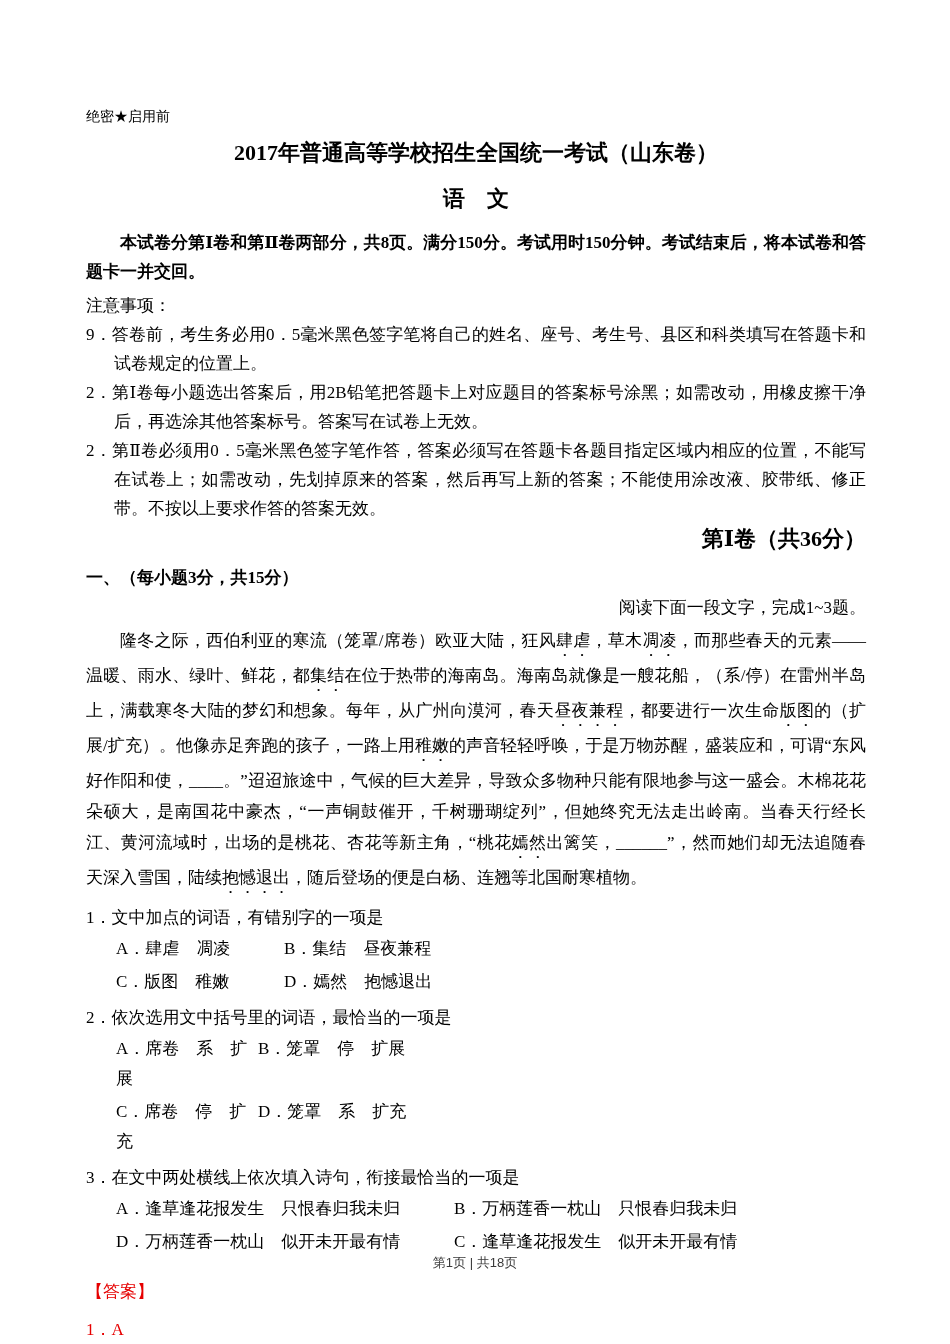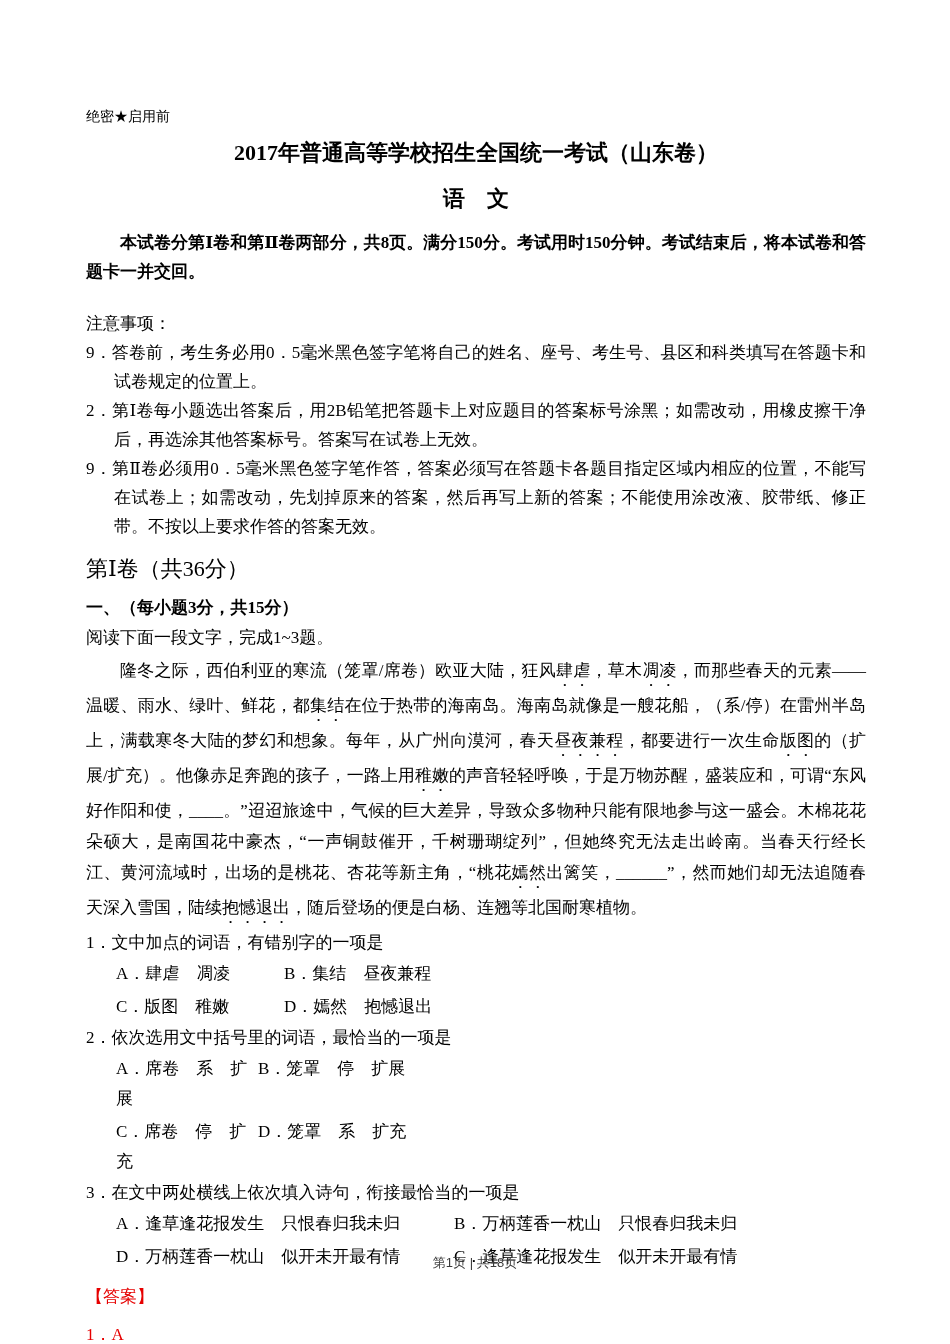"注意事项：" .notice-title { margin-top: 23px -> 5px }
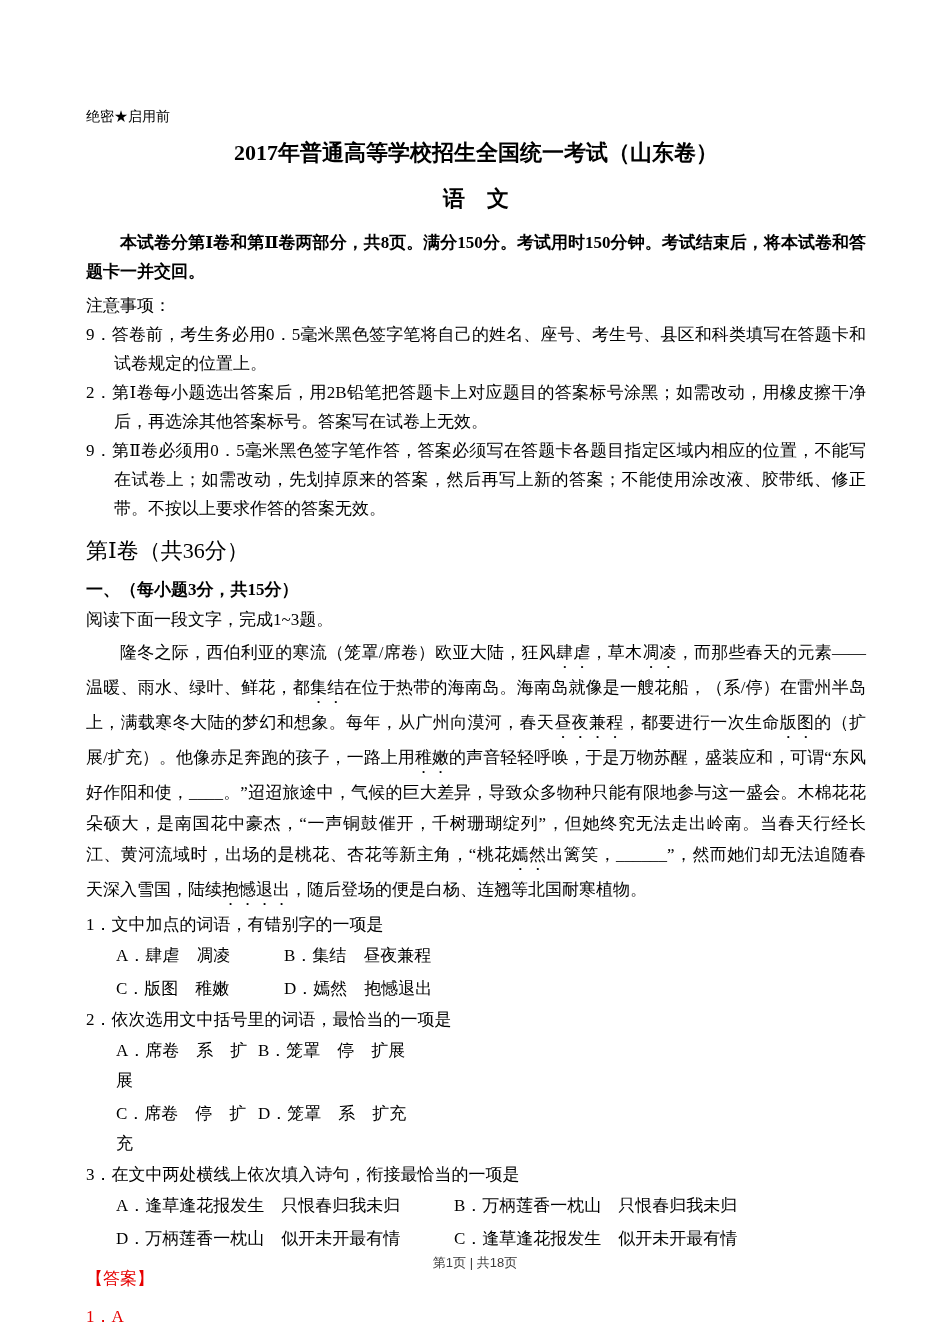"9．第Ⅱ卷必须用0．5毫米黑色签字笔作答，答案必须写在答题卡各题目指定区域内相应" p.notice-item { text: 9 -> 2 }
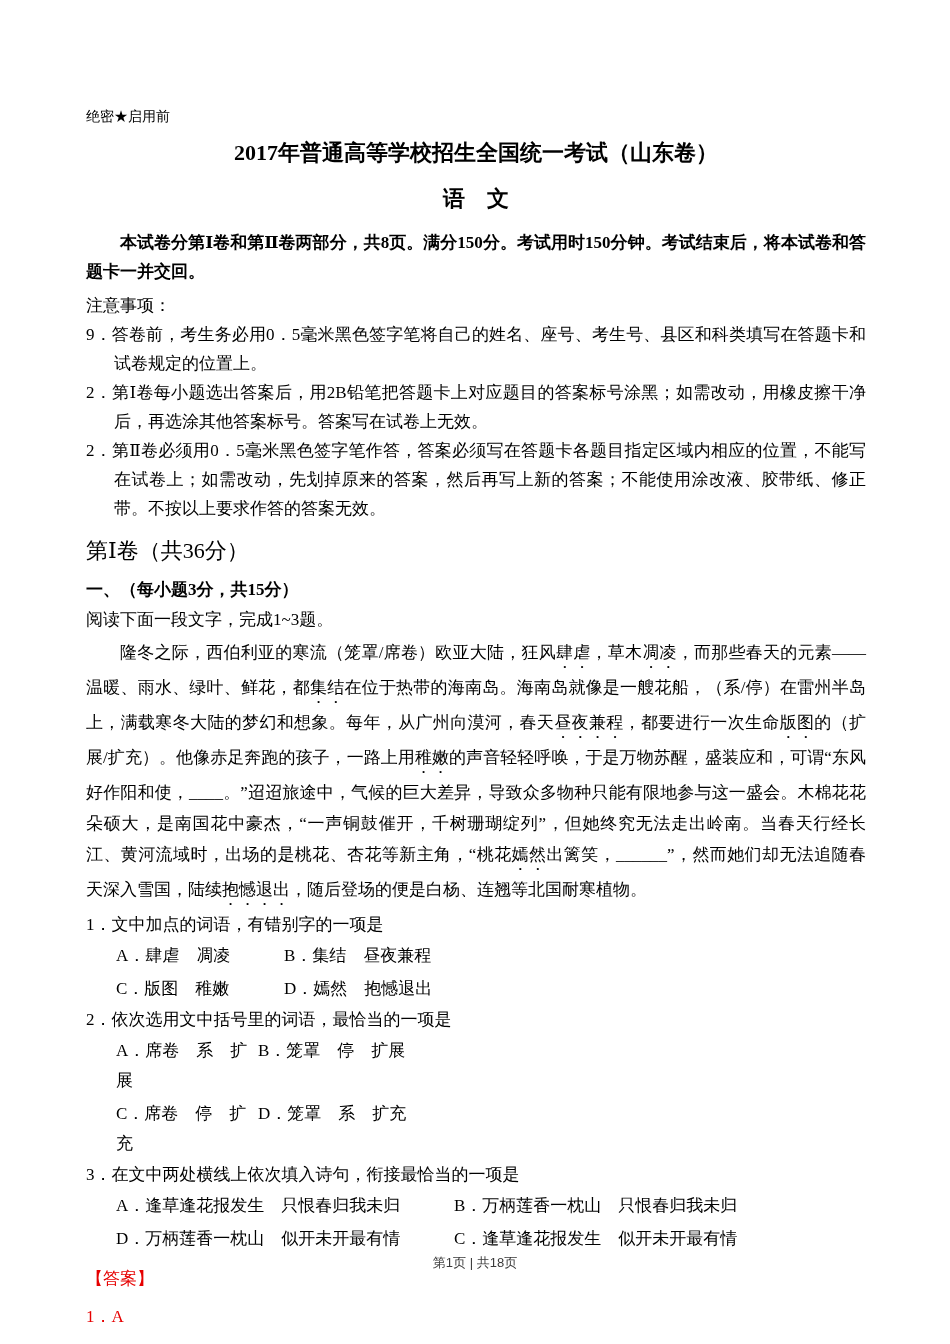"第Ⅰ卷（共36分）" .section-title { font-weight: normal -> bold; margin-top: 12px -> 0; text-align: left -> right }
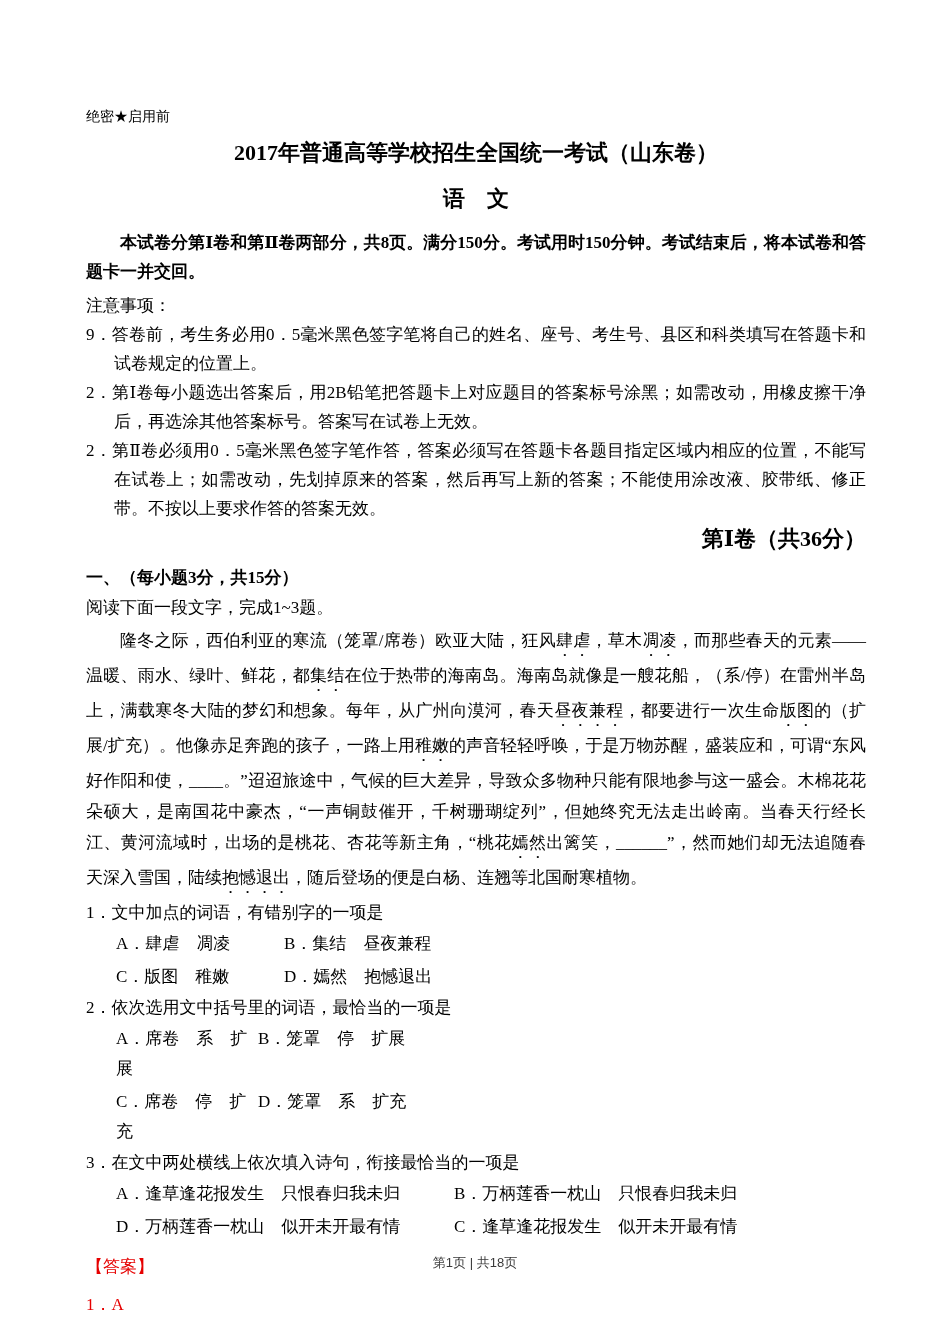"阅读下面一段文字，完成1~3题。" .reading-instruction { text-align: none -> right }
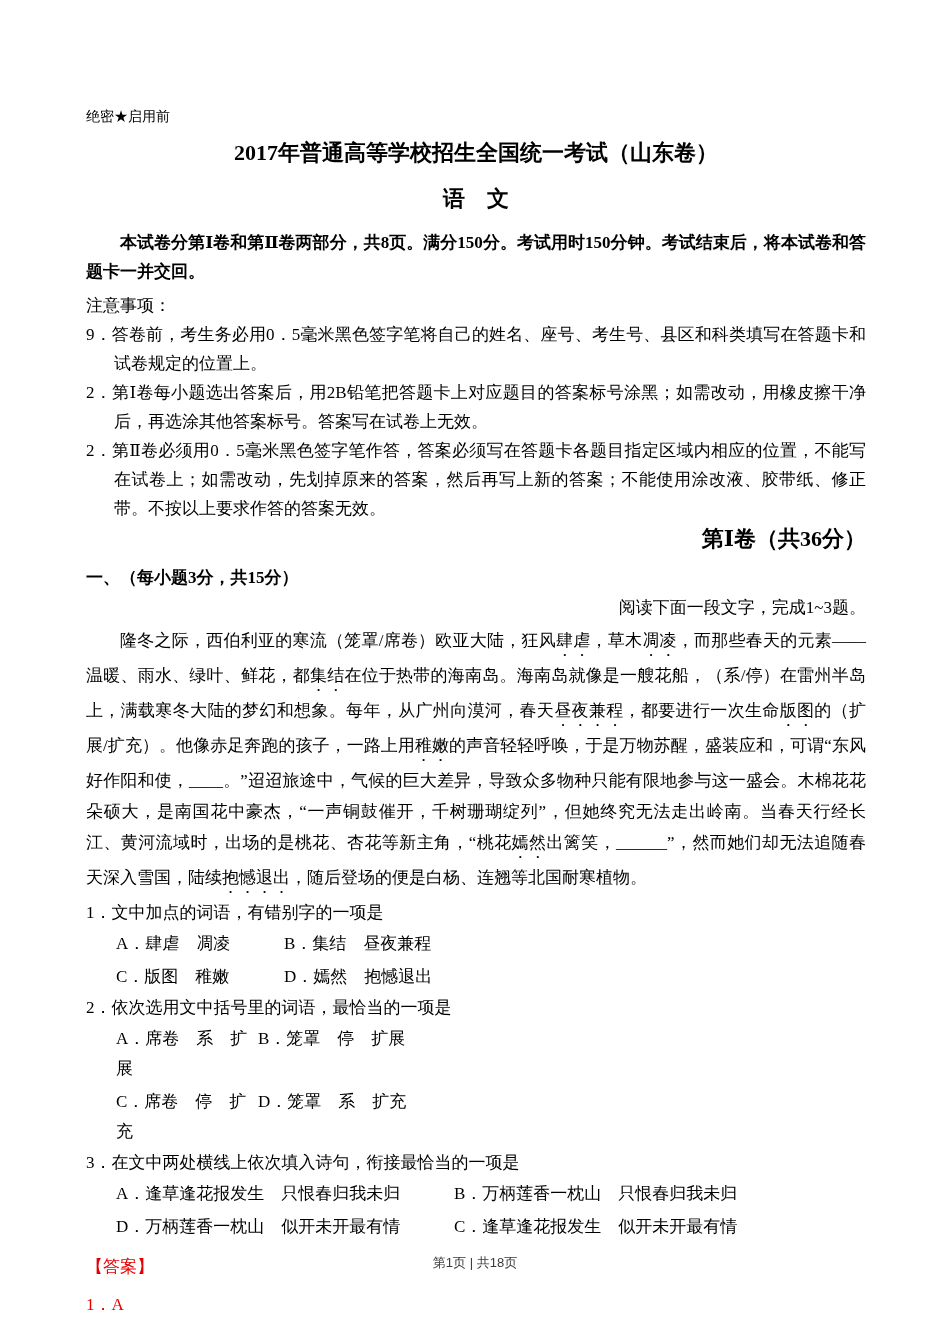"1．文中加点的词语，有错别字的一项是" .question { margin-top: none -> 5px }
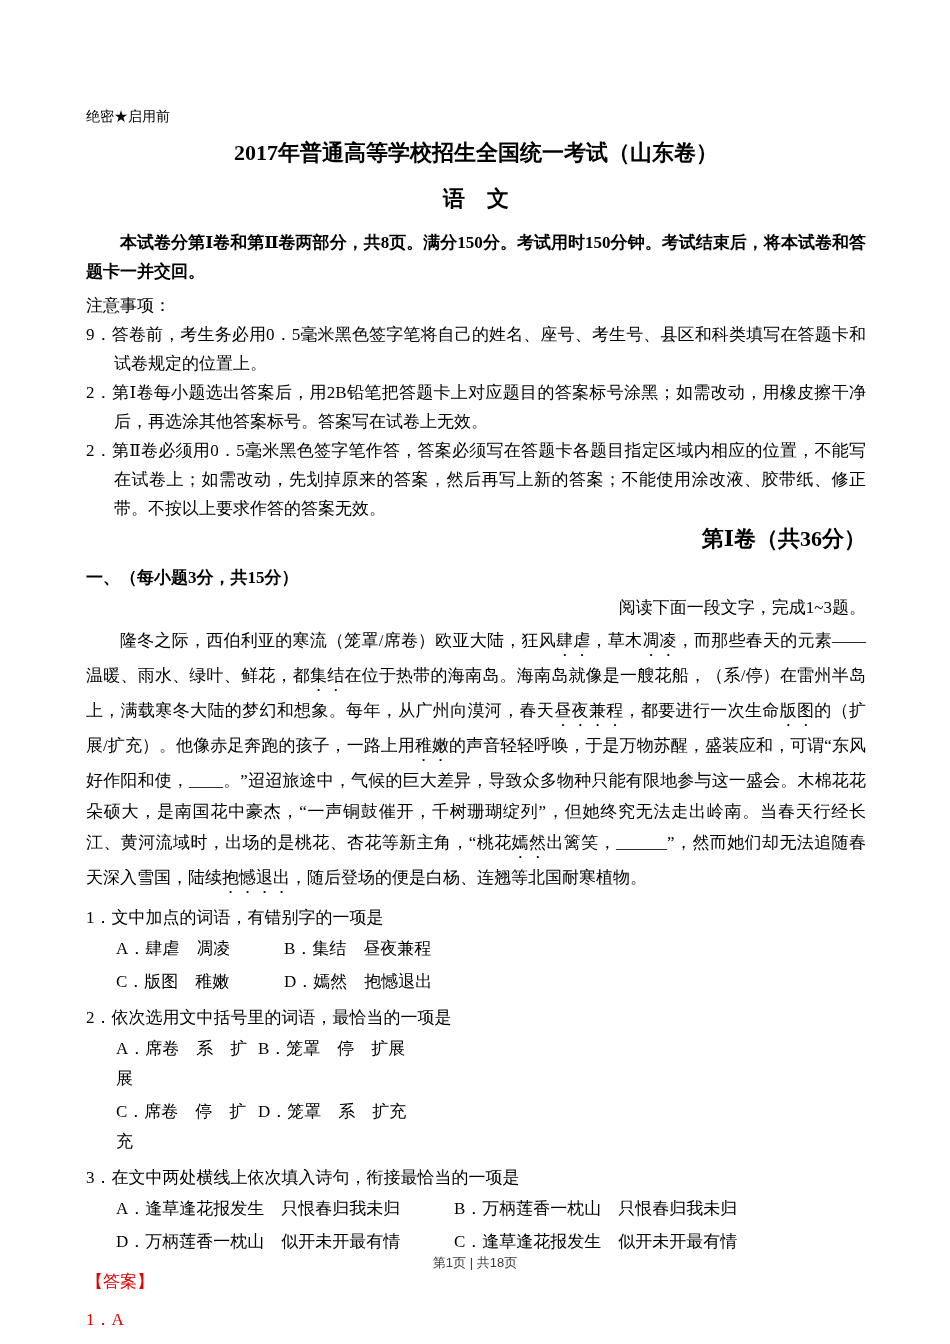"【答案】" .answer-label { margin-top: 10px -> 20px }
